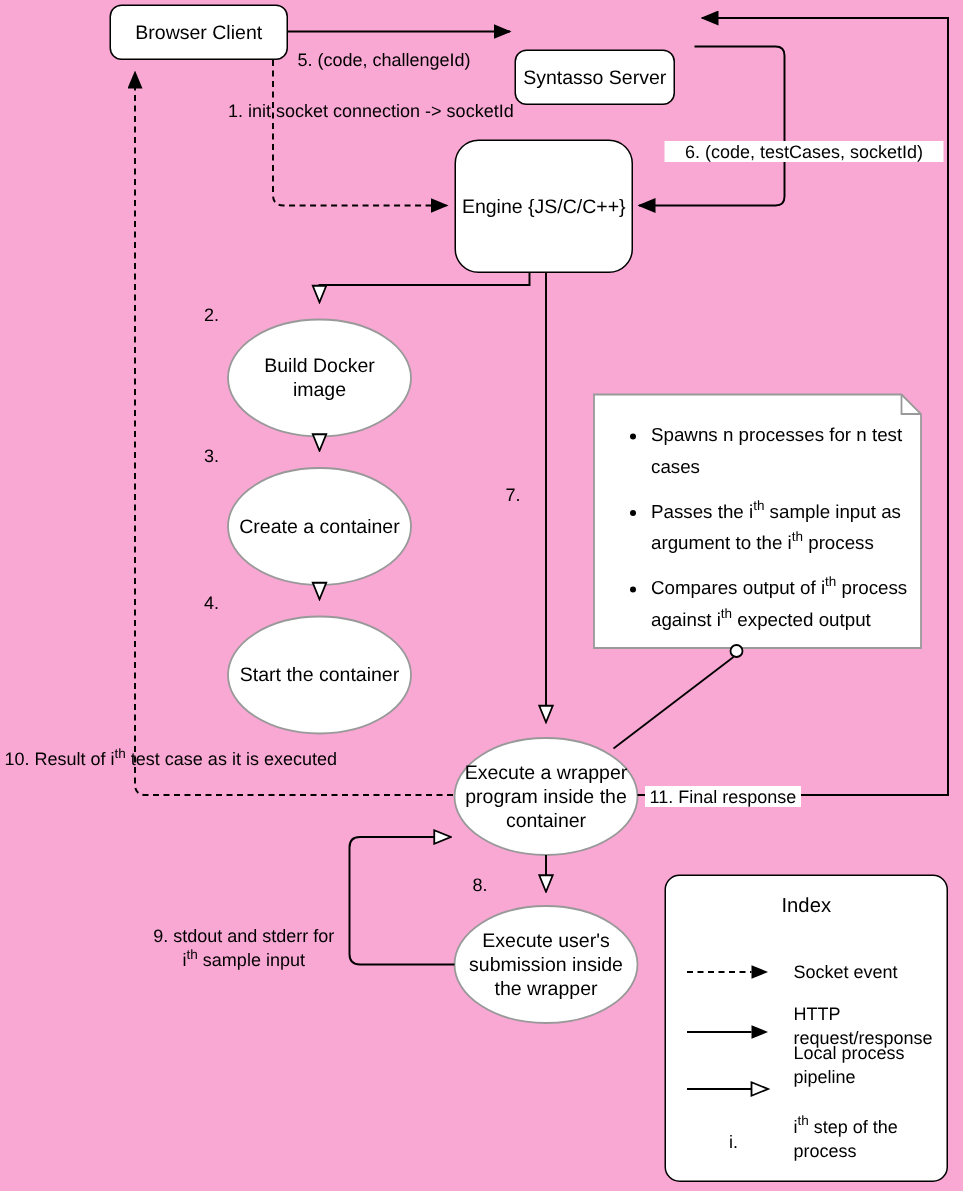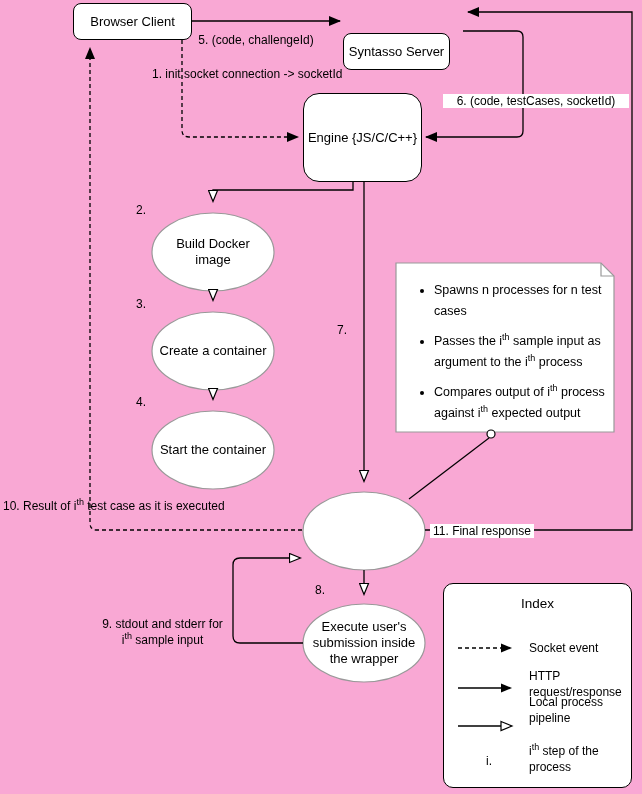"Execute a wrapper program inside" div.ellipse-label { html: none -> <div>Execute a wrapper program inside the container</div> }
